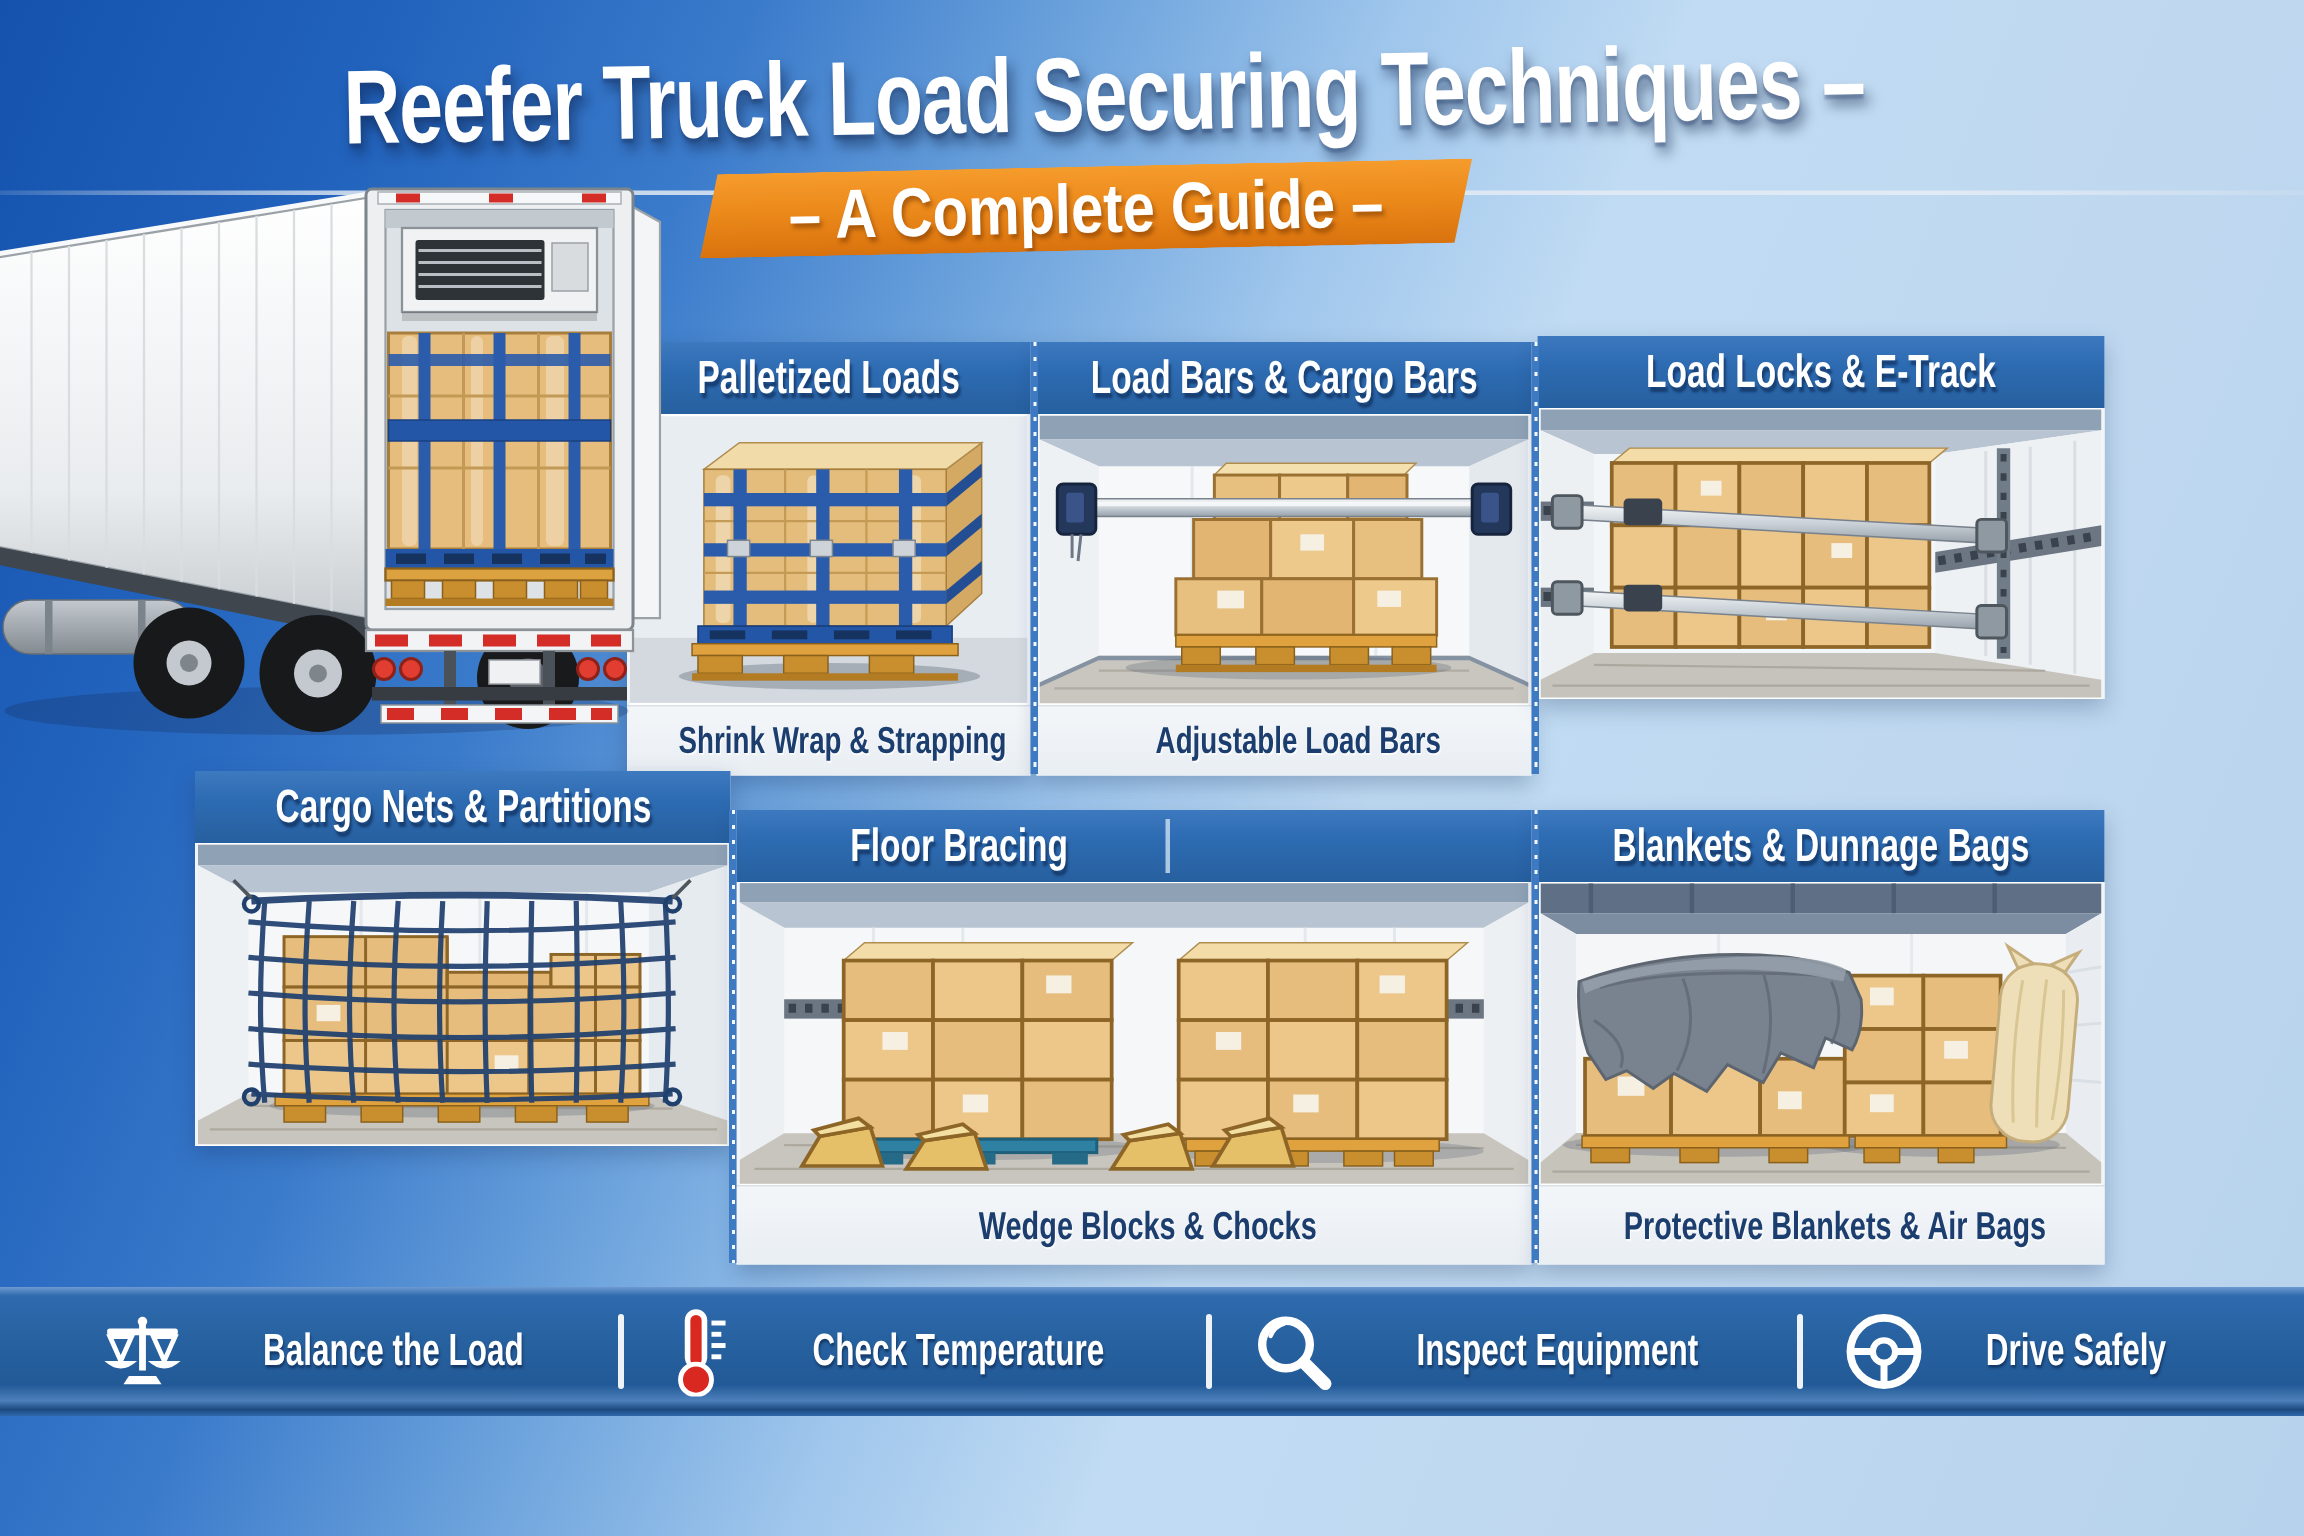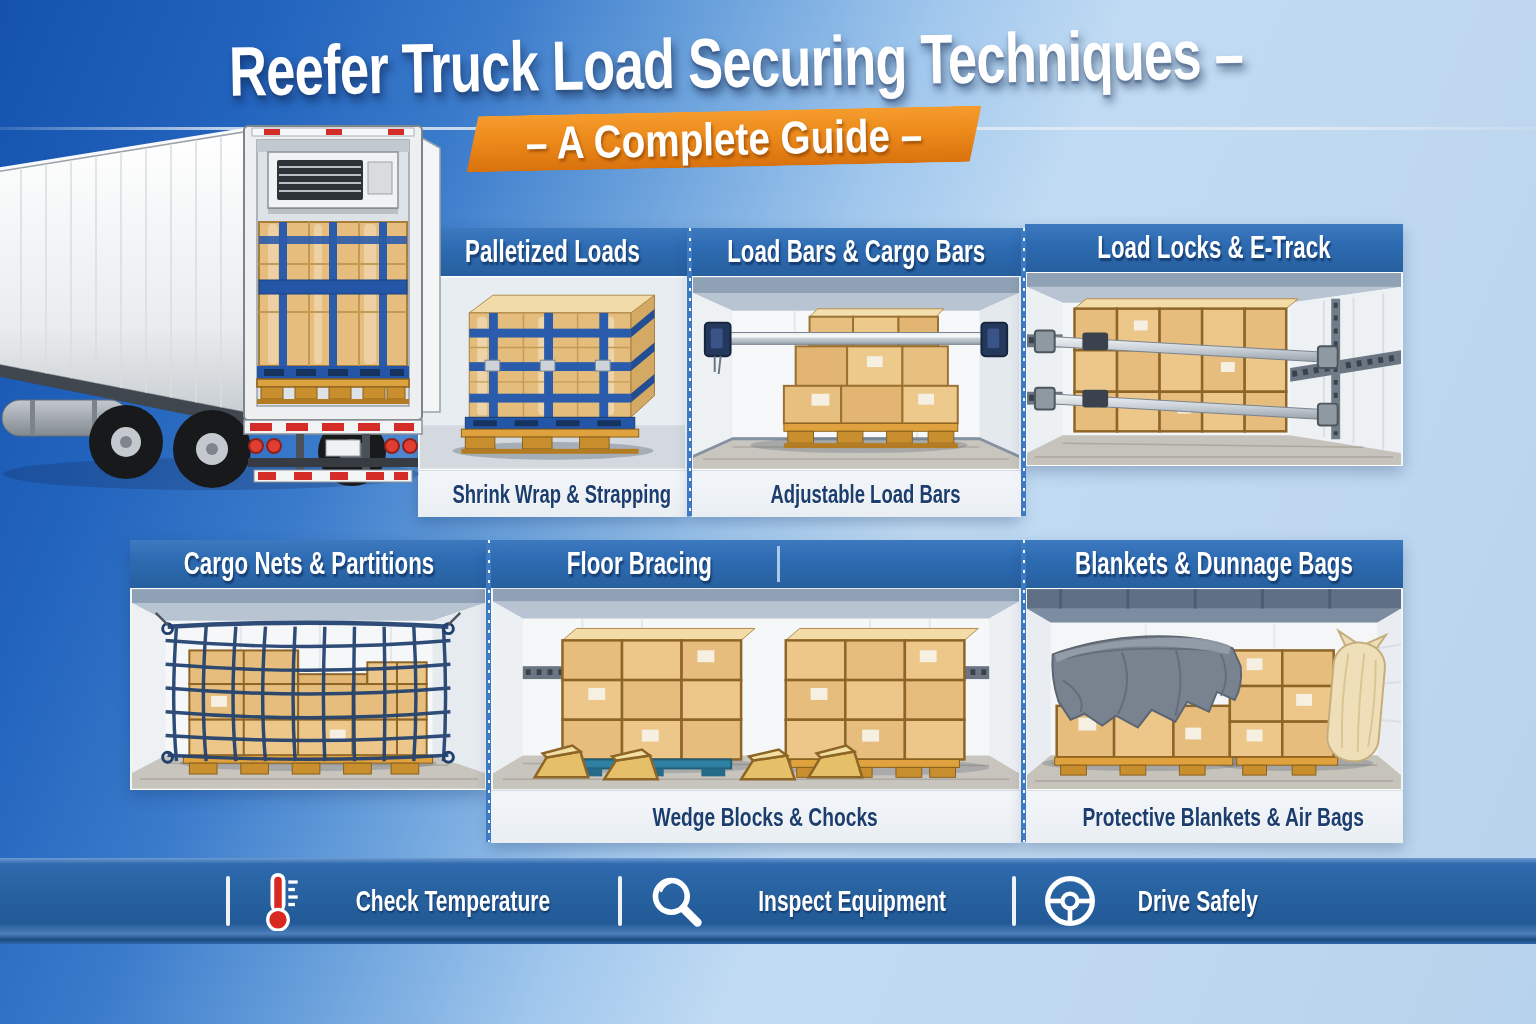"Cargo Nets & Partitions" div.panel { top: 540px -> 514px }
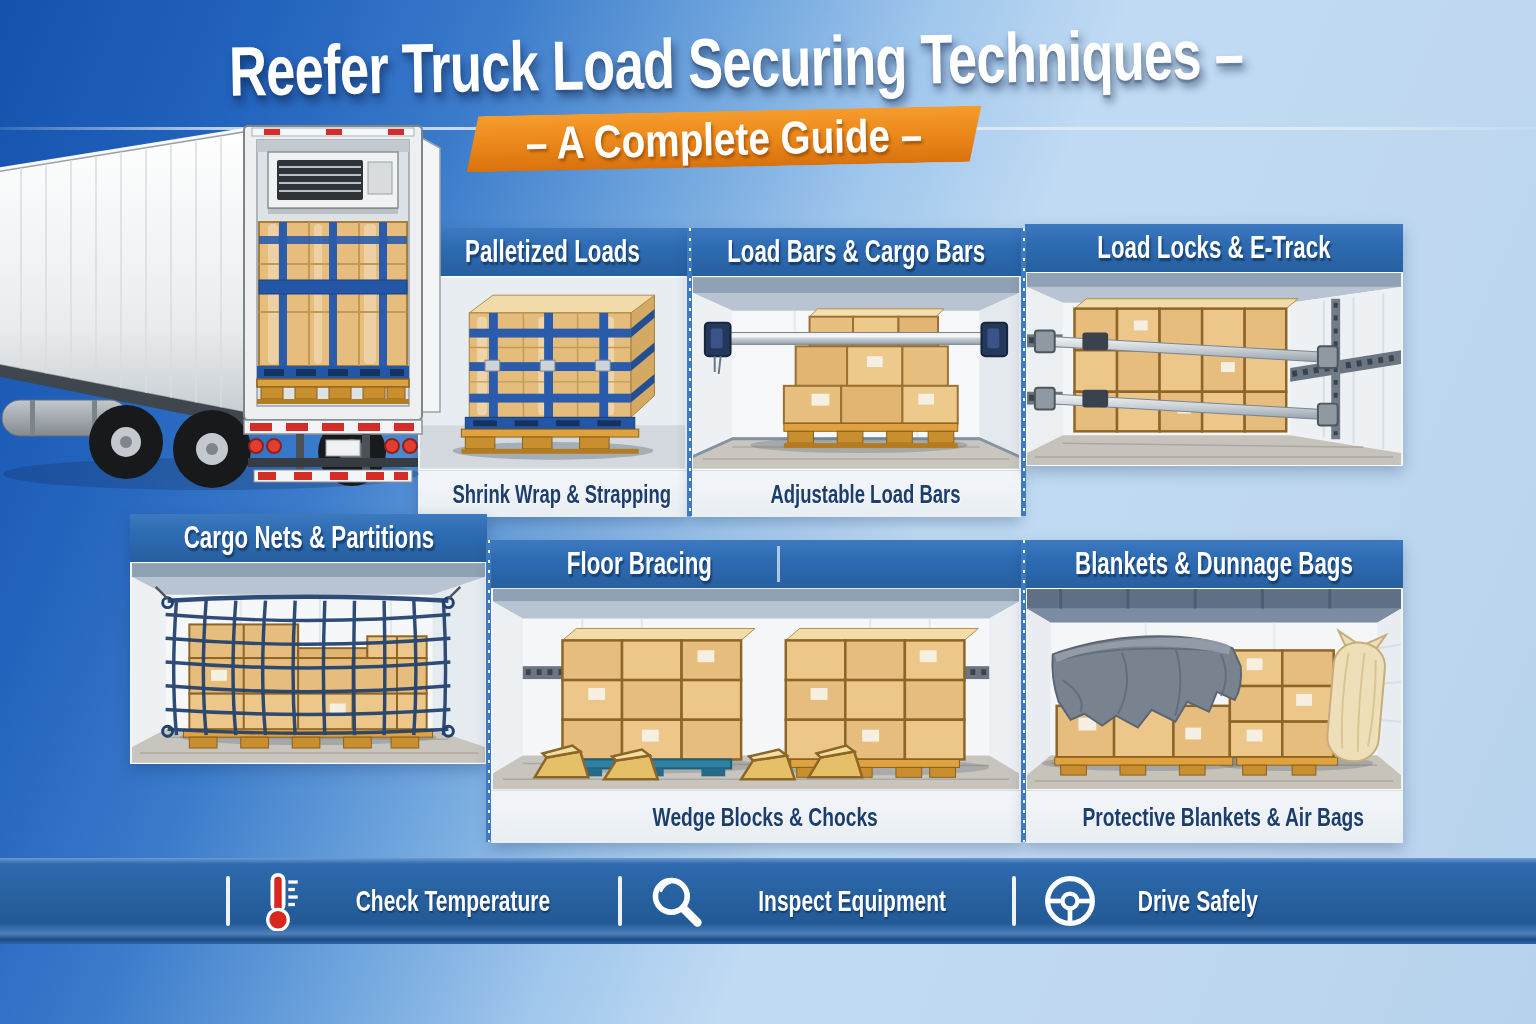"Balance the Load" div.fitem { html: none -> <div> <span> <svg> <circle></circle> <rect></rect> <rect></rect> <path></path> <path></path> <path></path> <path></path> <path></path> </svg> </span> <span><span>Balance the Load</span></span> </div> }
